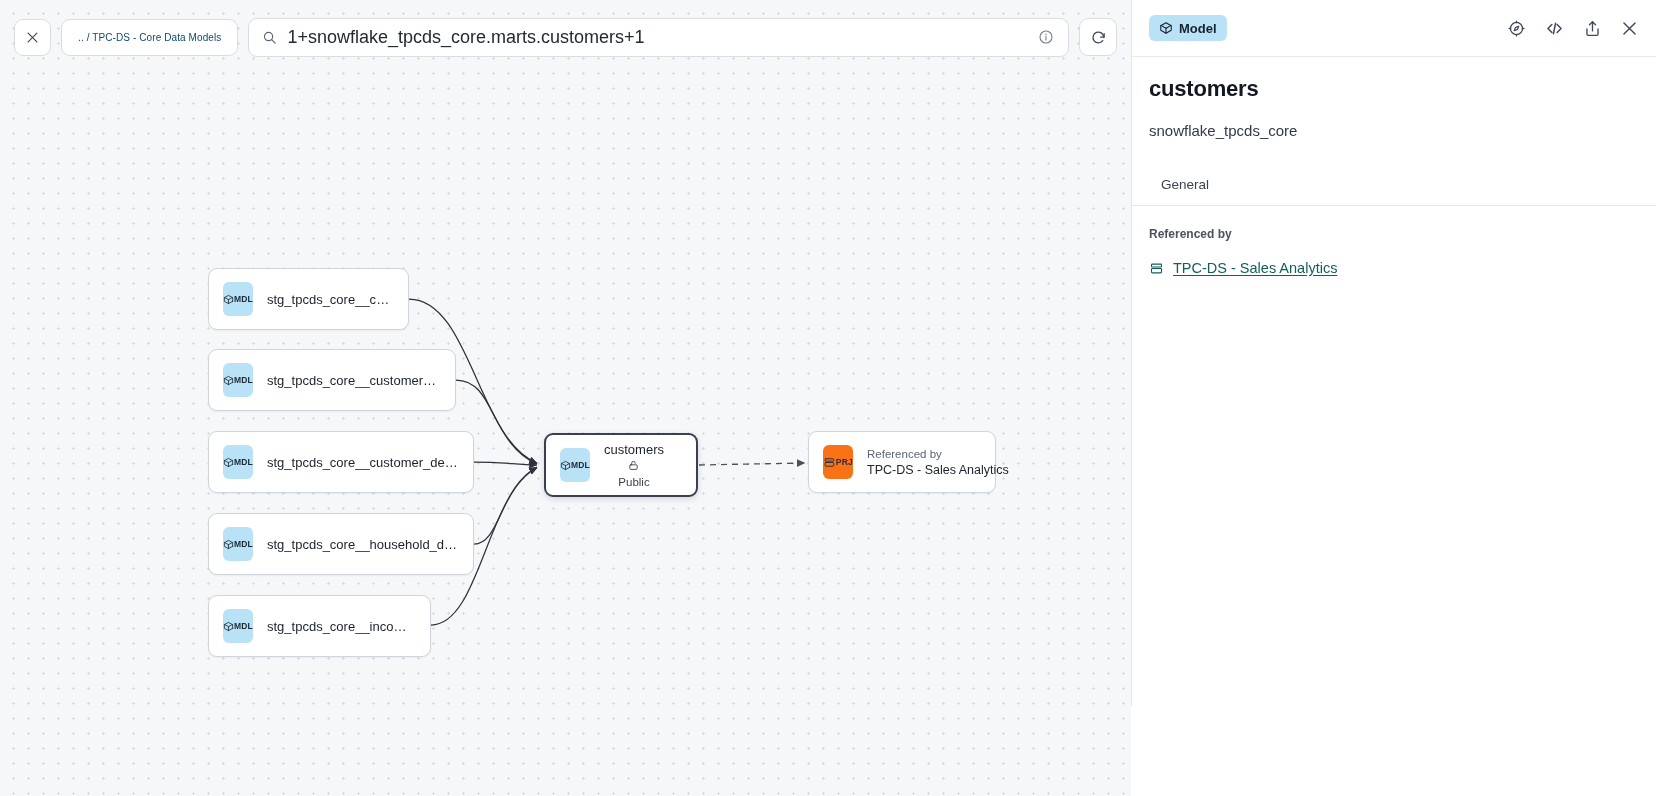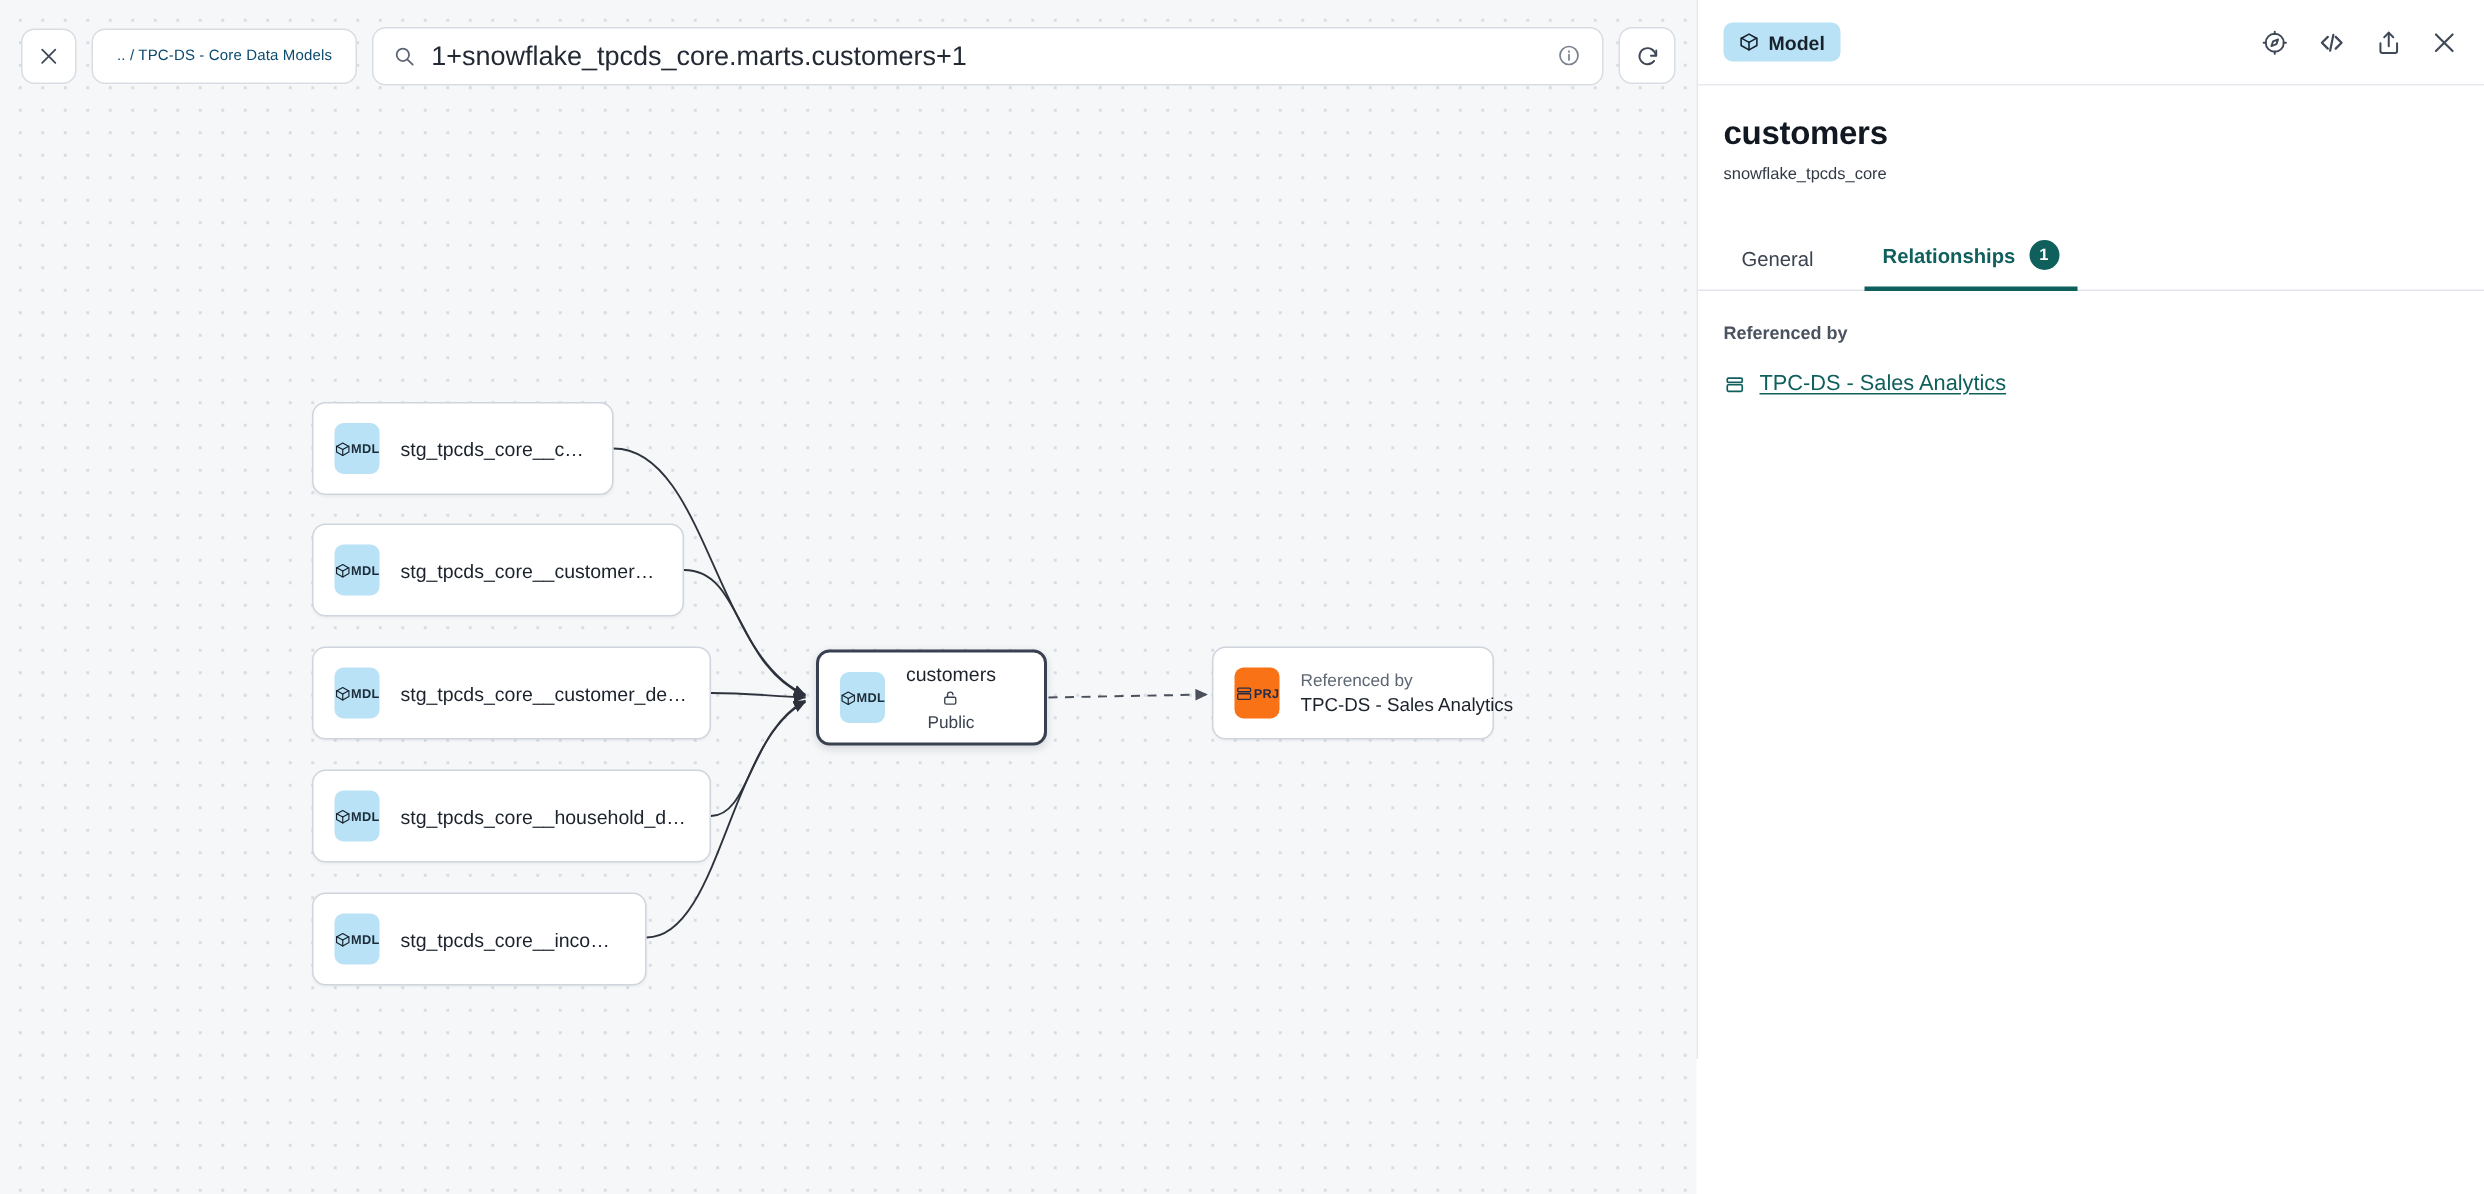"snowflake_tpcds_core" .panel-subtitle { font-size: 11px -> 15px; margin-top: 8px -> 20px }
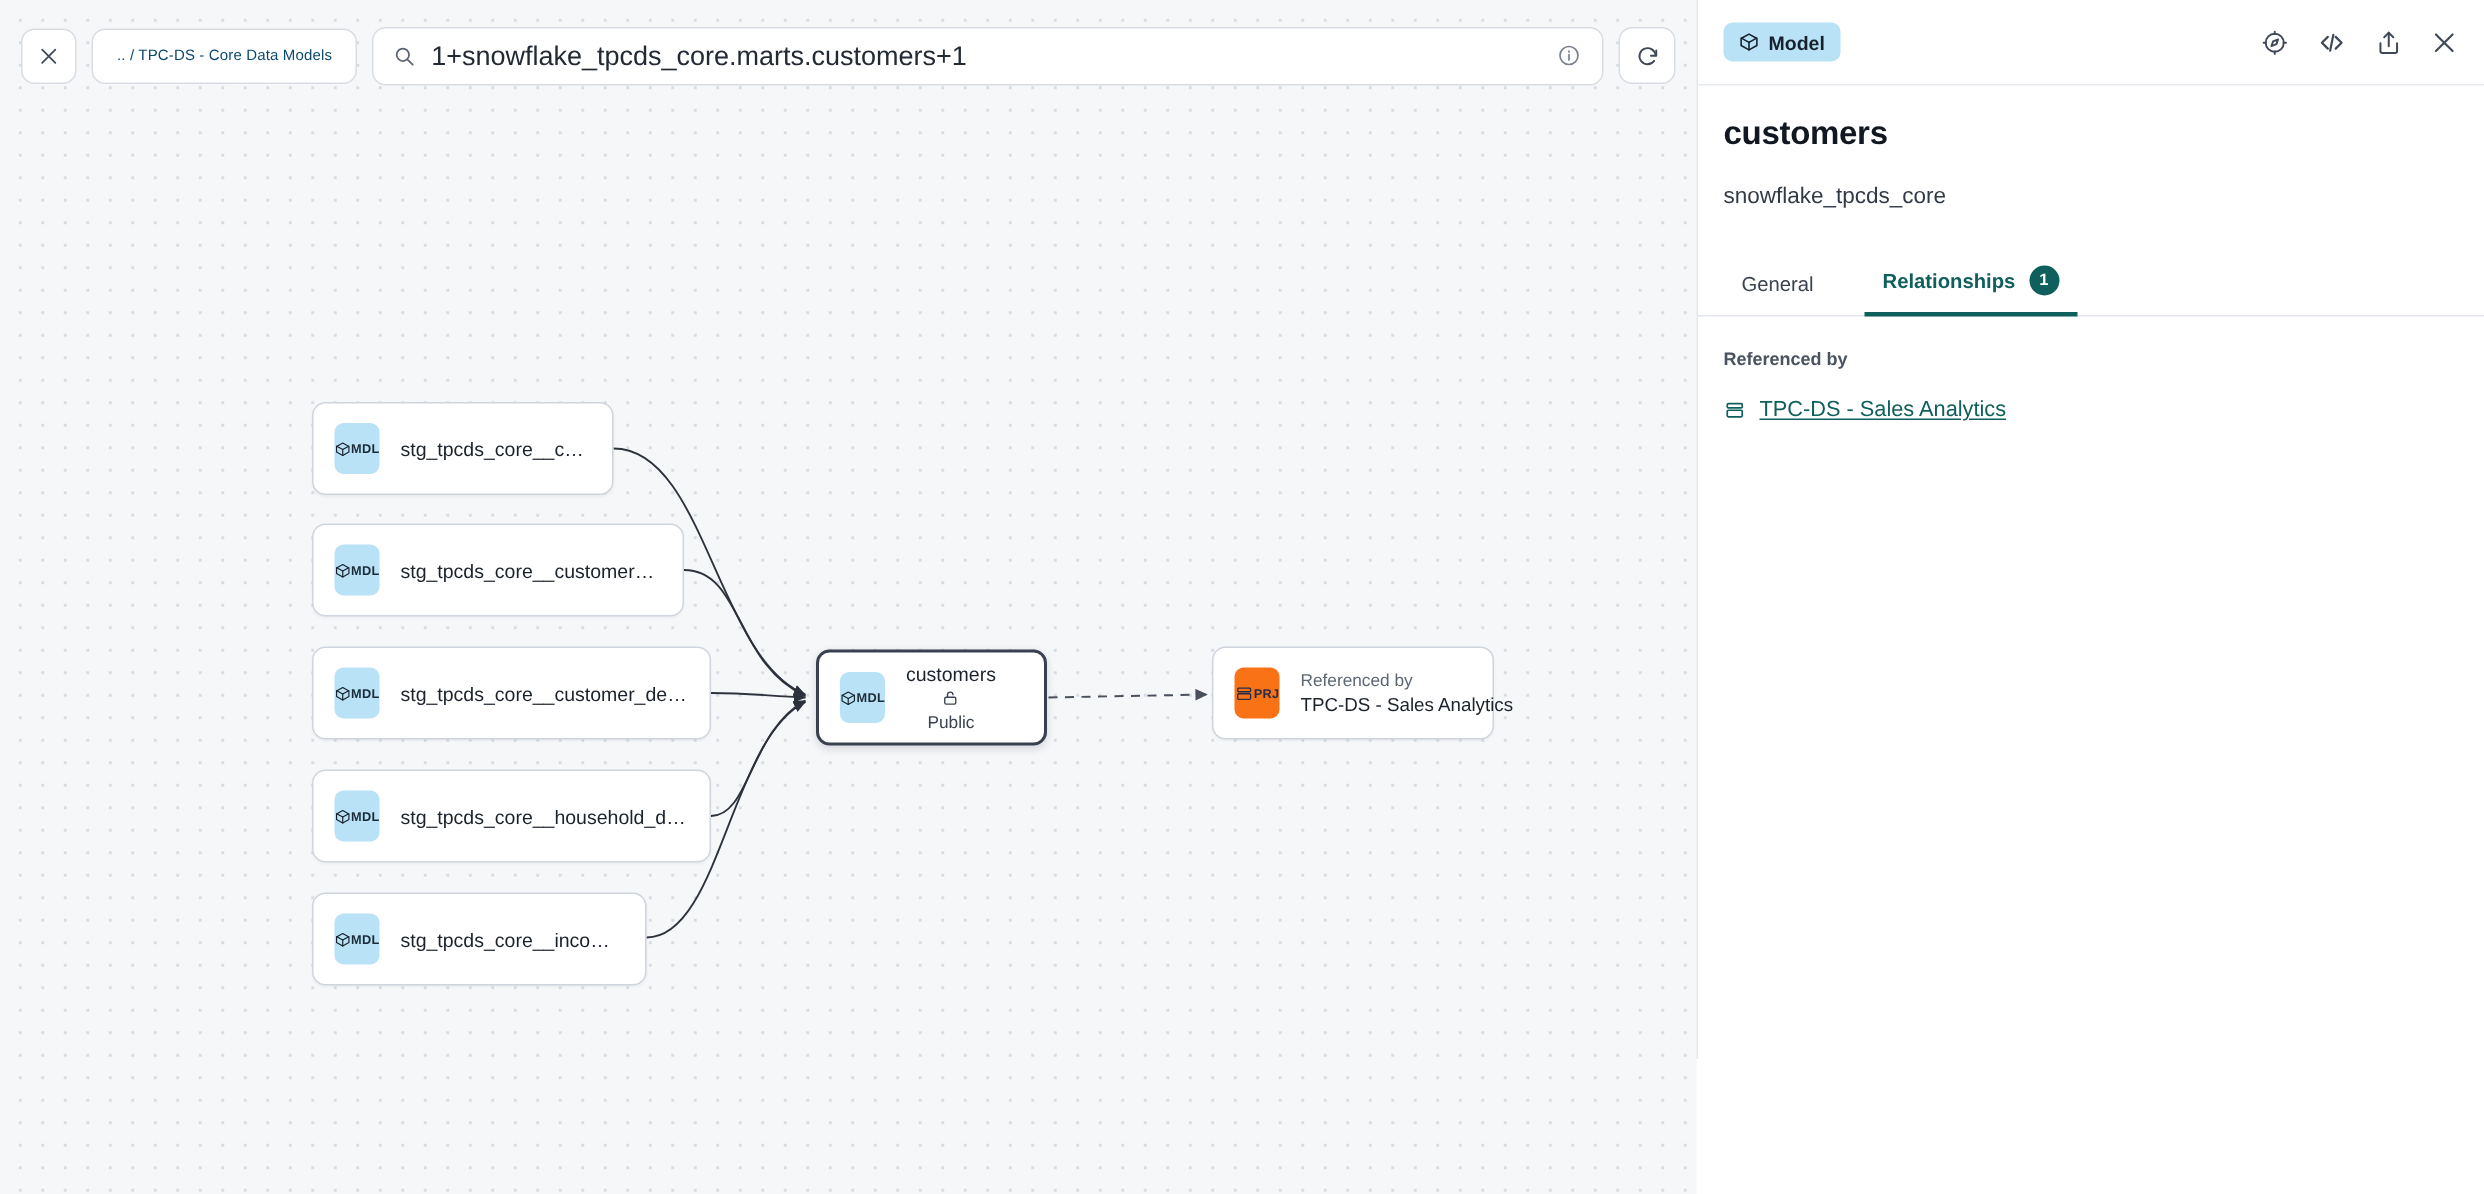"Relationships" div.tab { html: <div> <span>Relationships</span> <span>1</span> </div> -> none }
